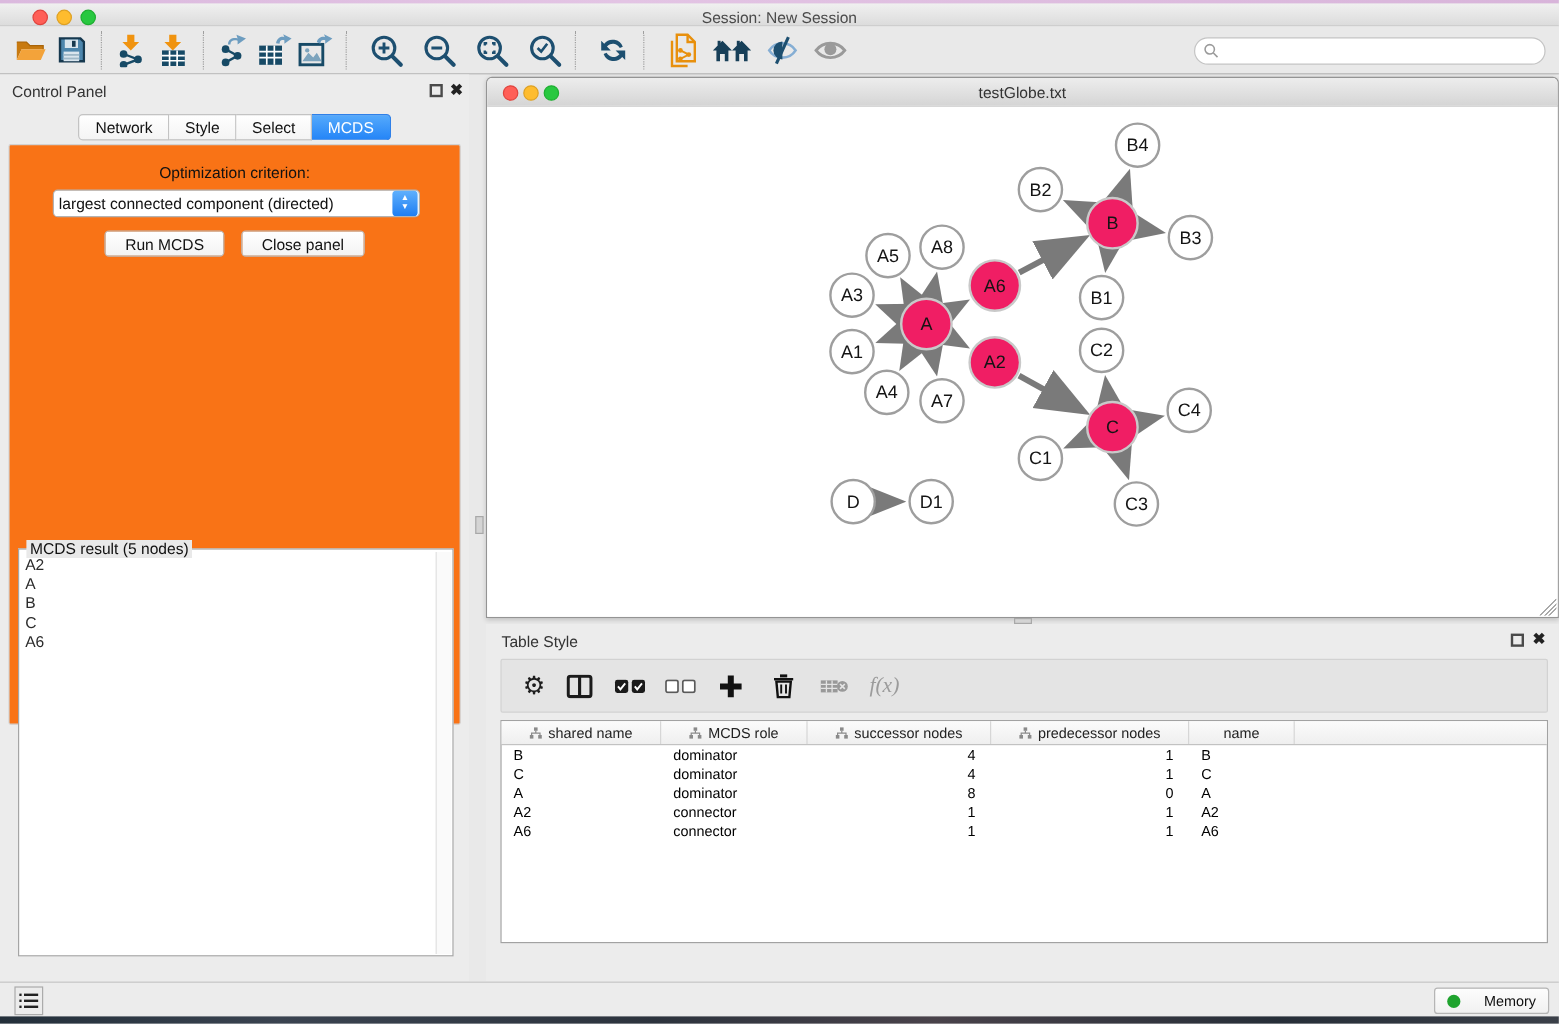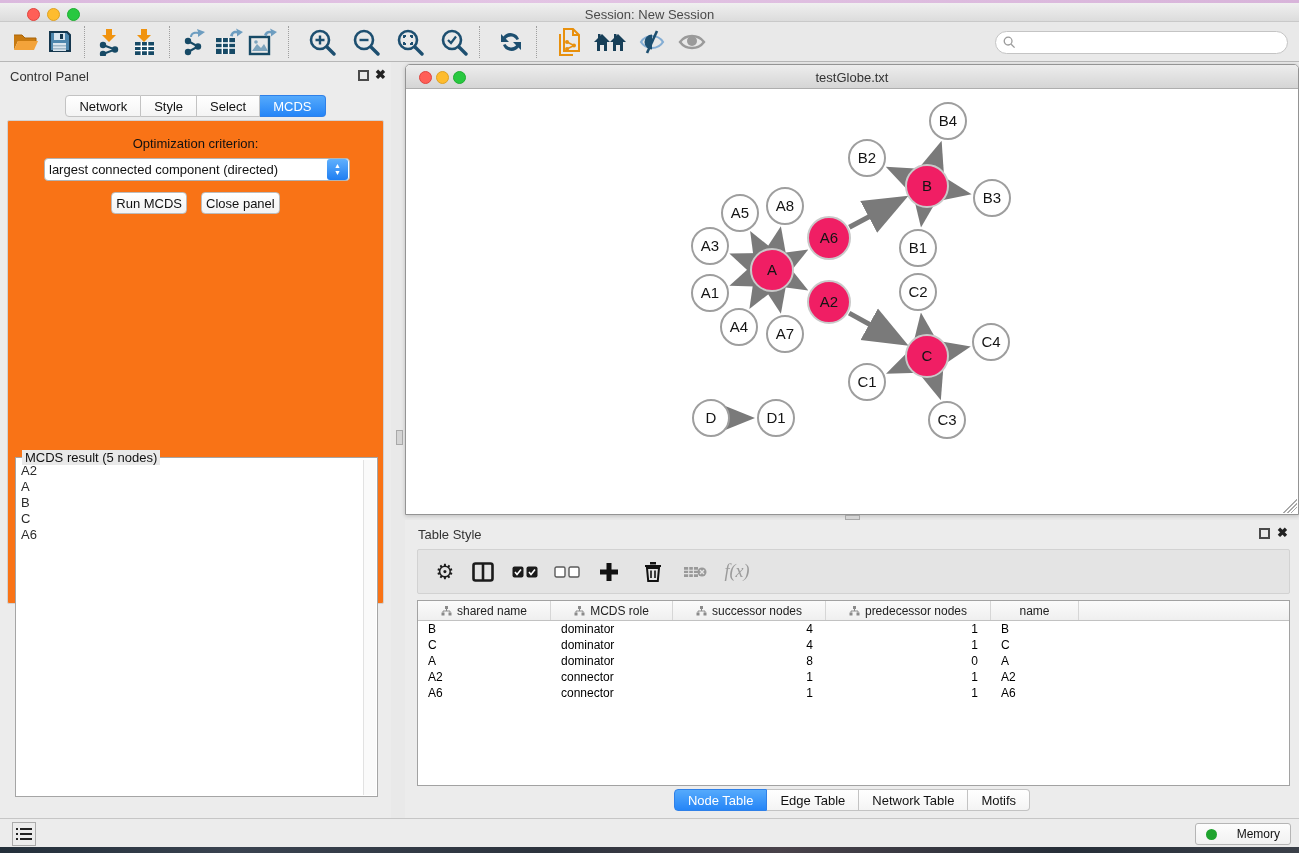"Run MCDS" .push-btn { padding: 0 4px -> 0 16px }
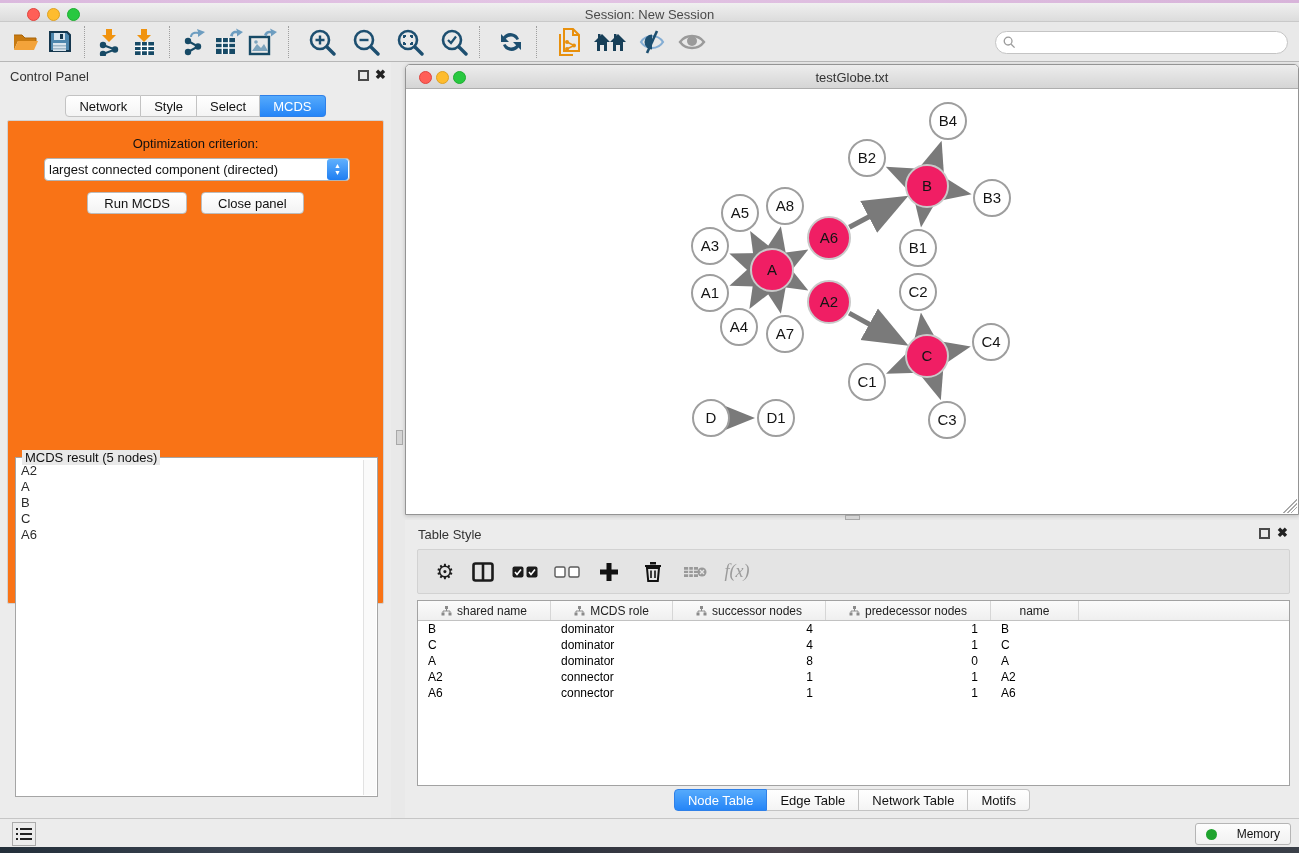"Node Table" div.tp-tabs { html: <div> <div>Node Table</div> <div>Edge Table</div> <div>Network Table</div> <div>Motifs</div> </div> -> none }
